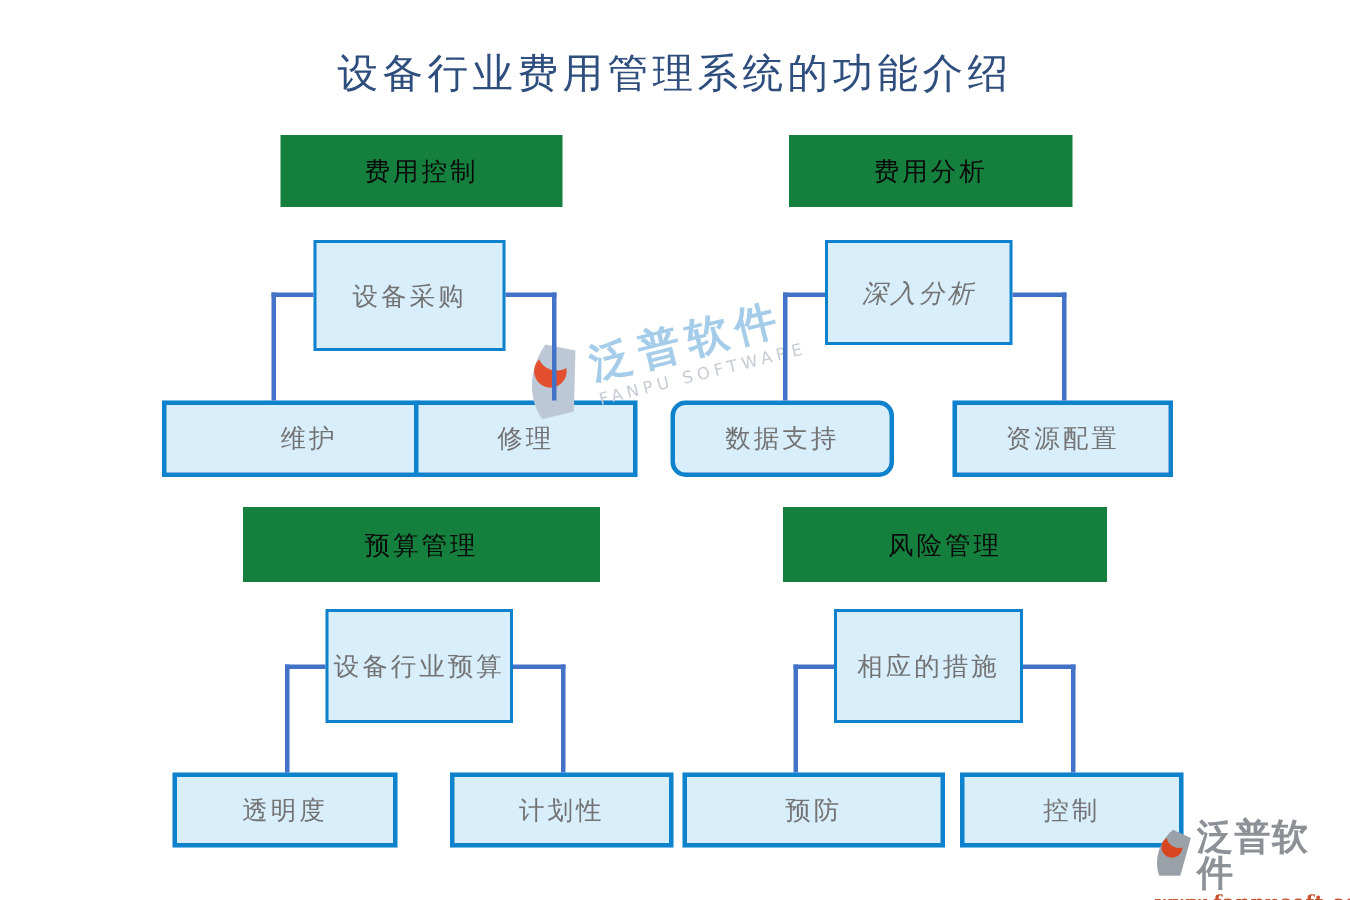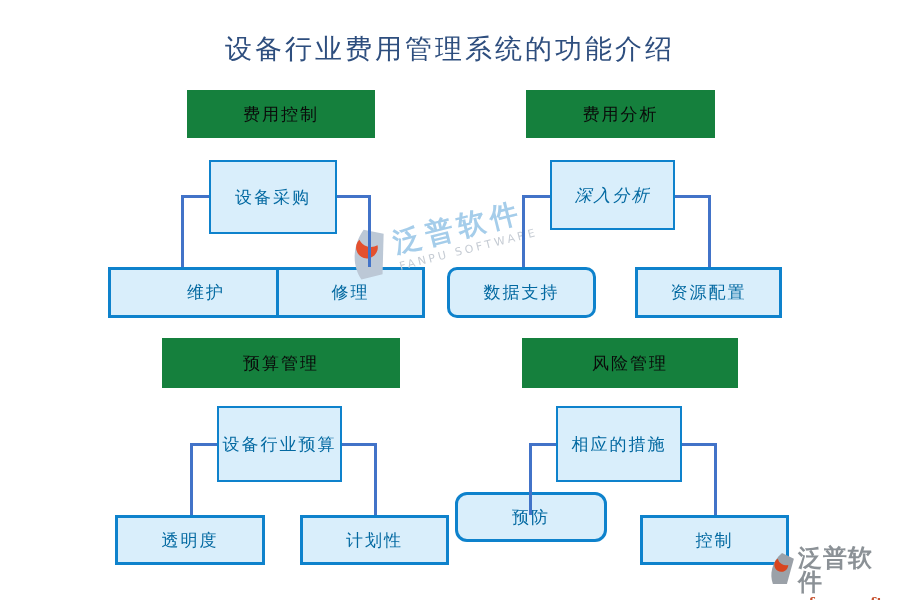"设备采购" .node-box { color: #0369a1 -> #737373 }
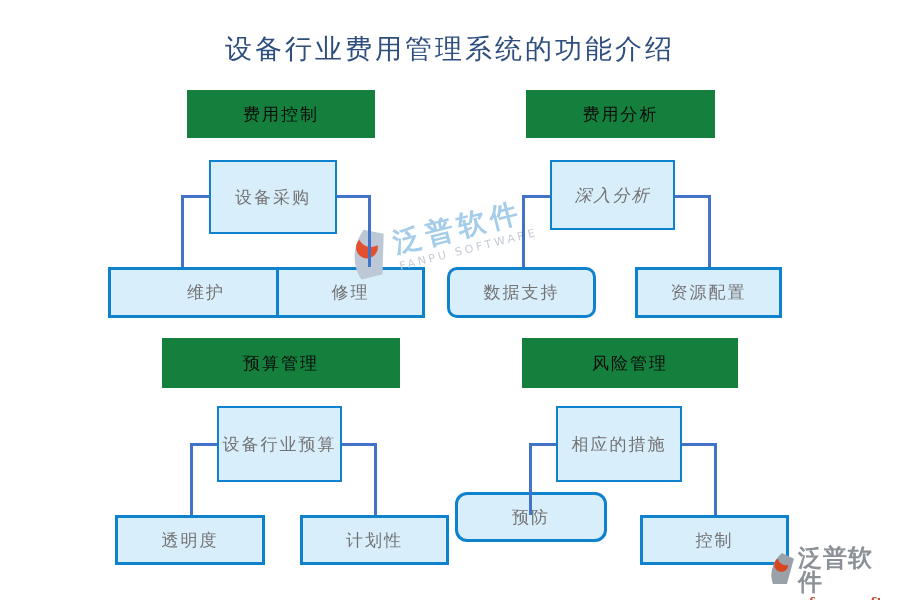"预防" div.node-box { border-radius: 12px -> none; top: 492px -> 515px; width: 152px -> 175px }
